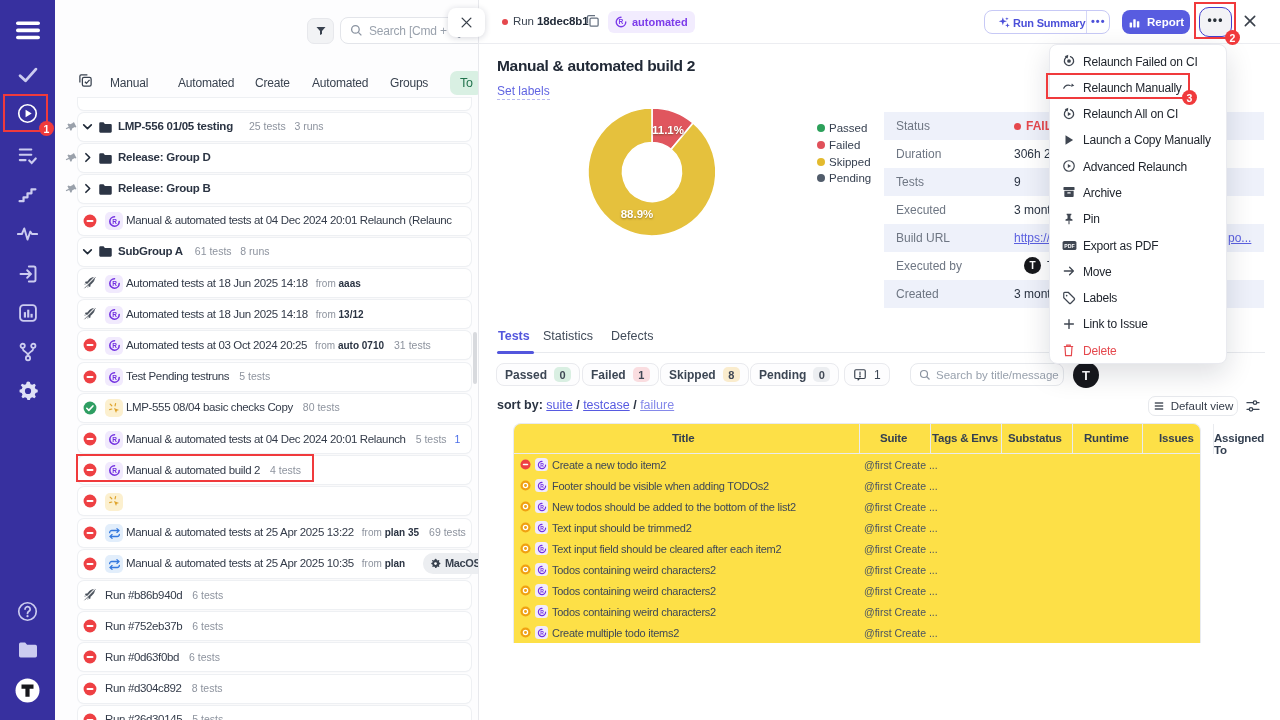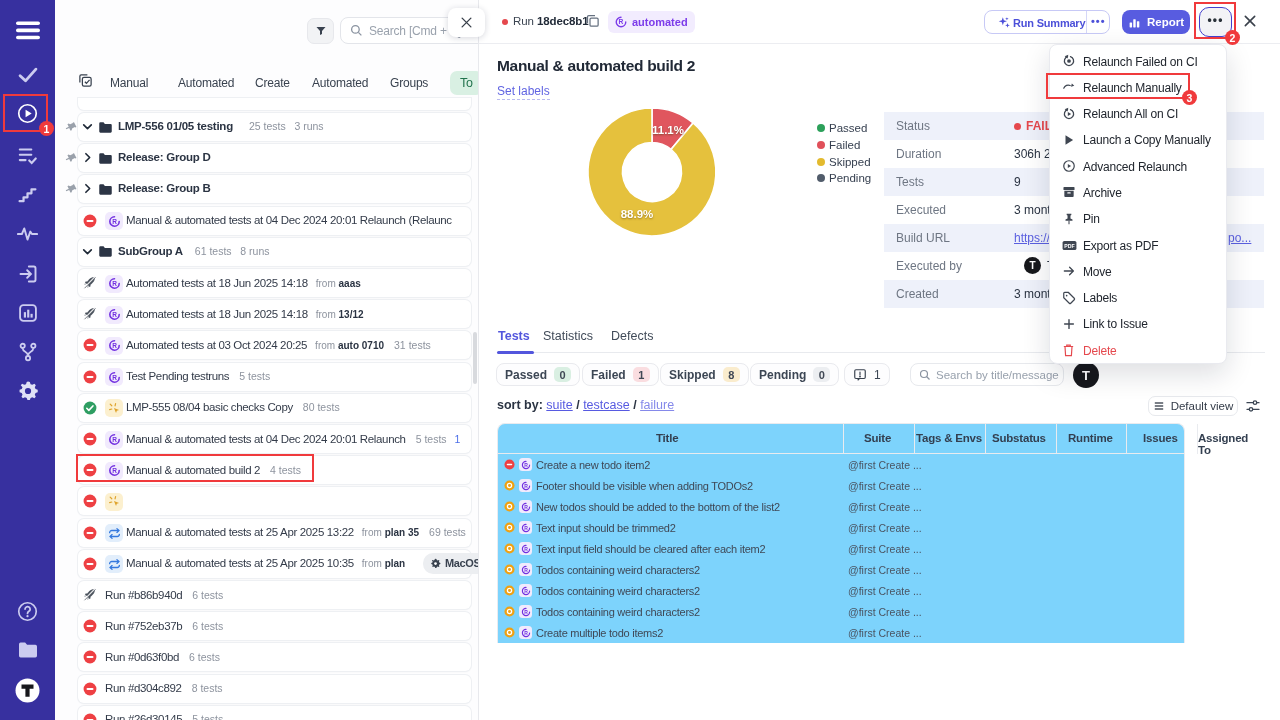"Title" .ttable { background: #7dd3fc -> #fde047; left: 18px -> 34px }
